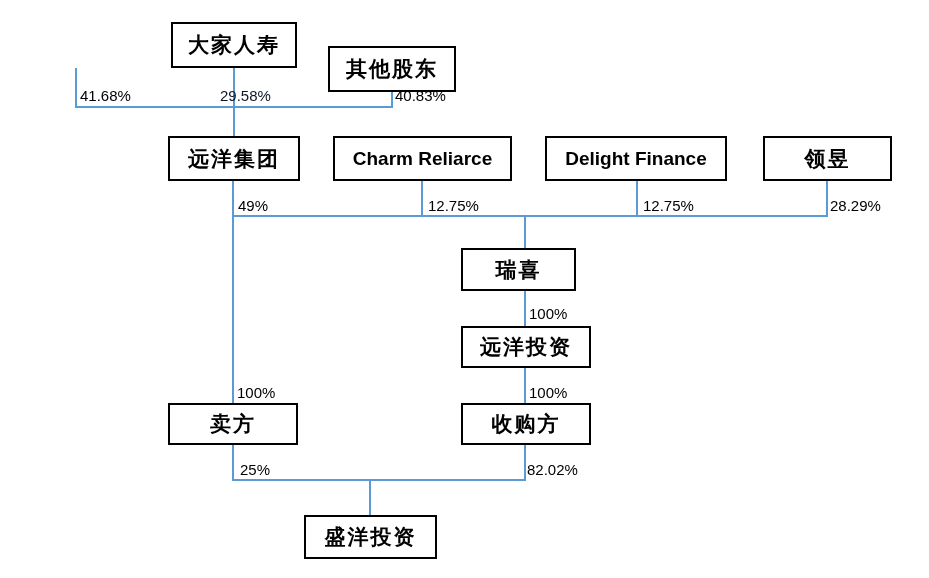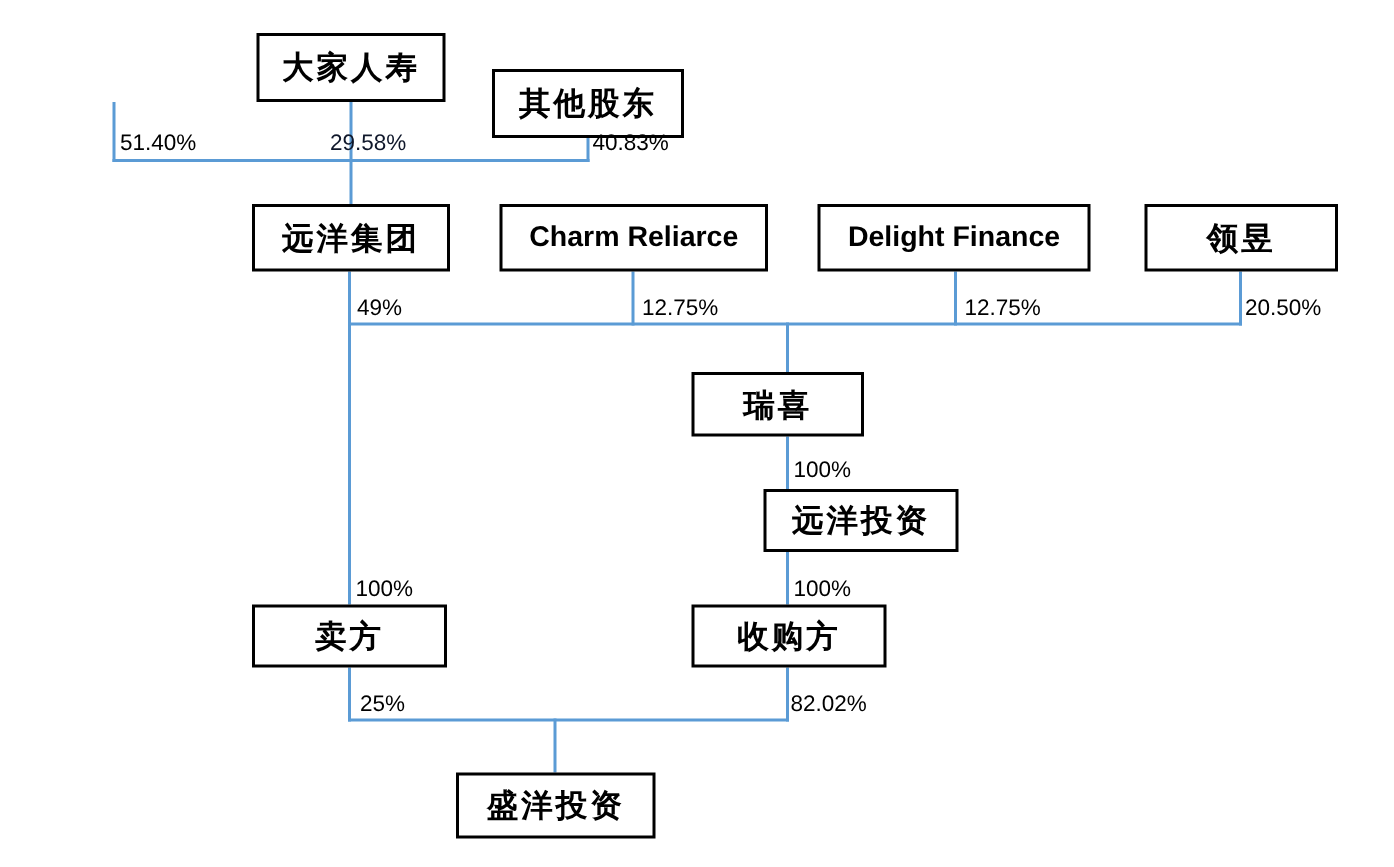"51.40%" div.pct { text: 51.40% -> 41.68% }
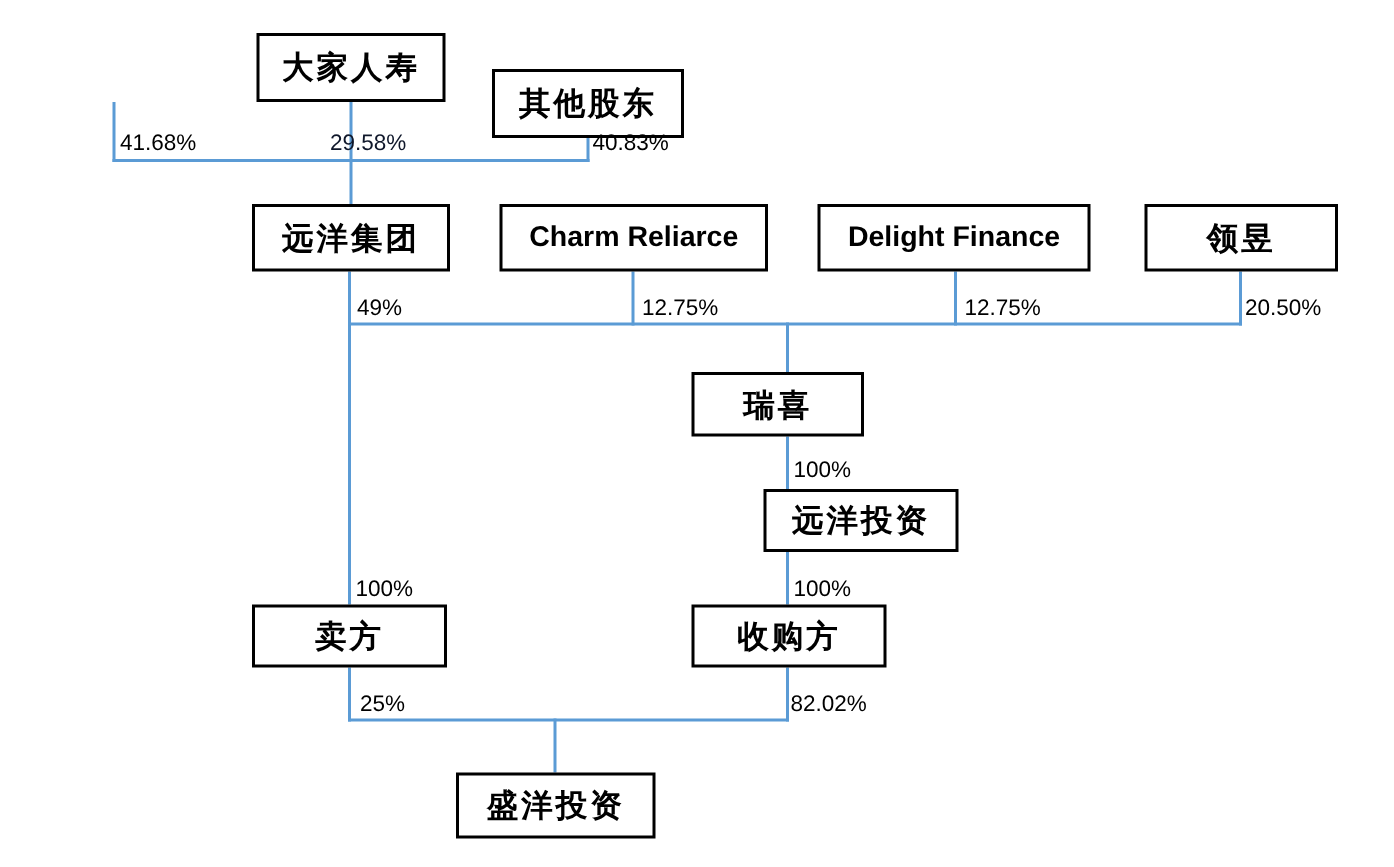"20.50%" div.pct { text: 20.50% -> 28.29% }
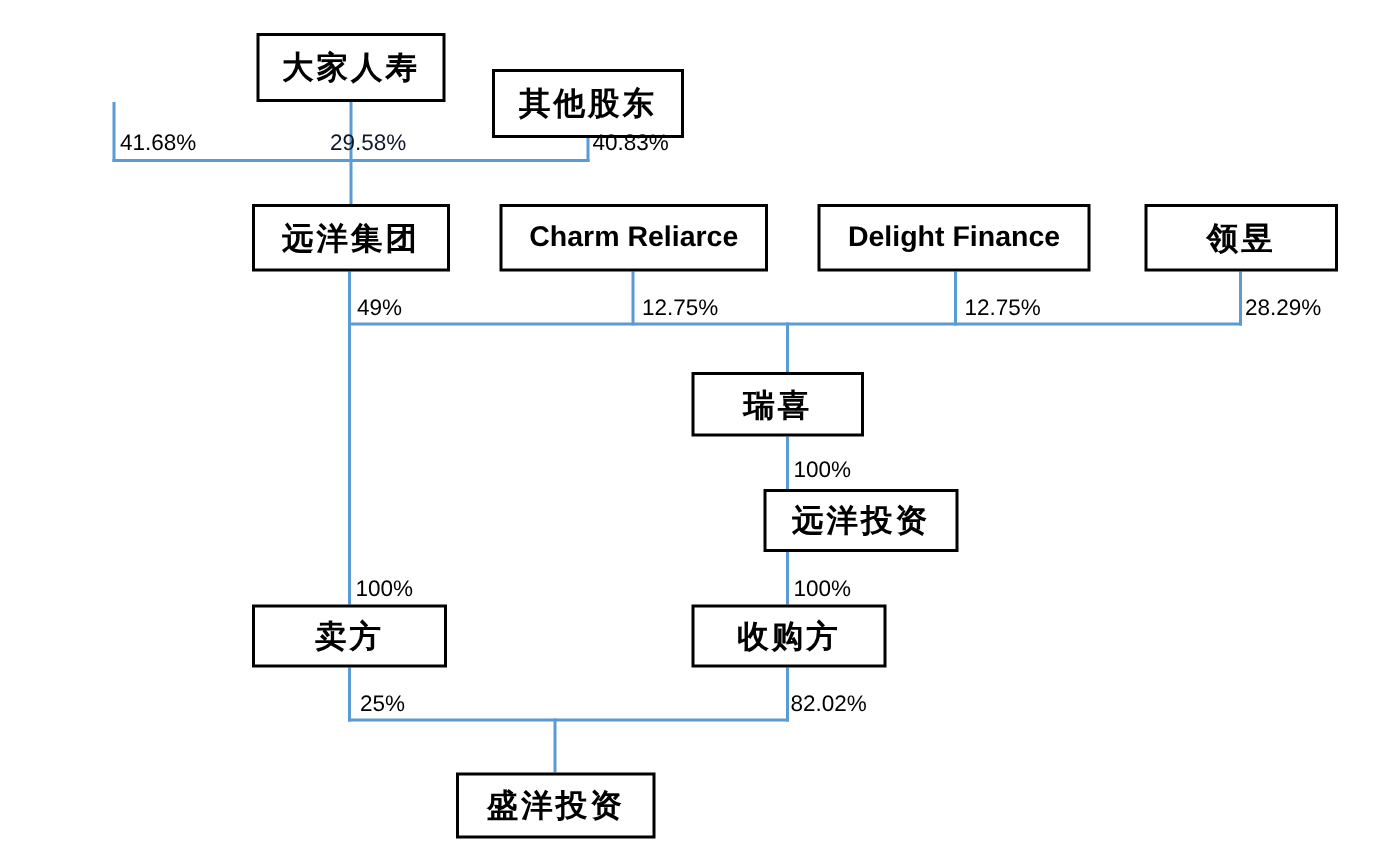"远洋投资" div.node { margin-left: 48px -> none }
